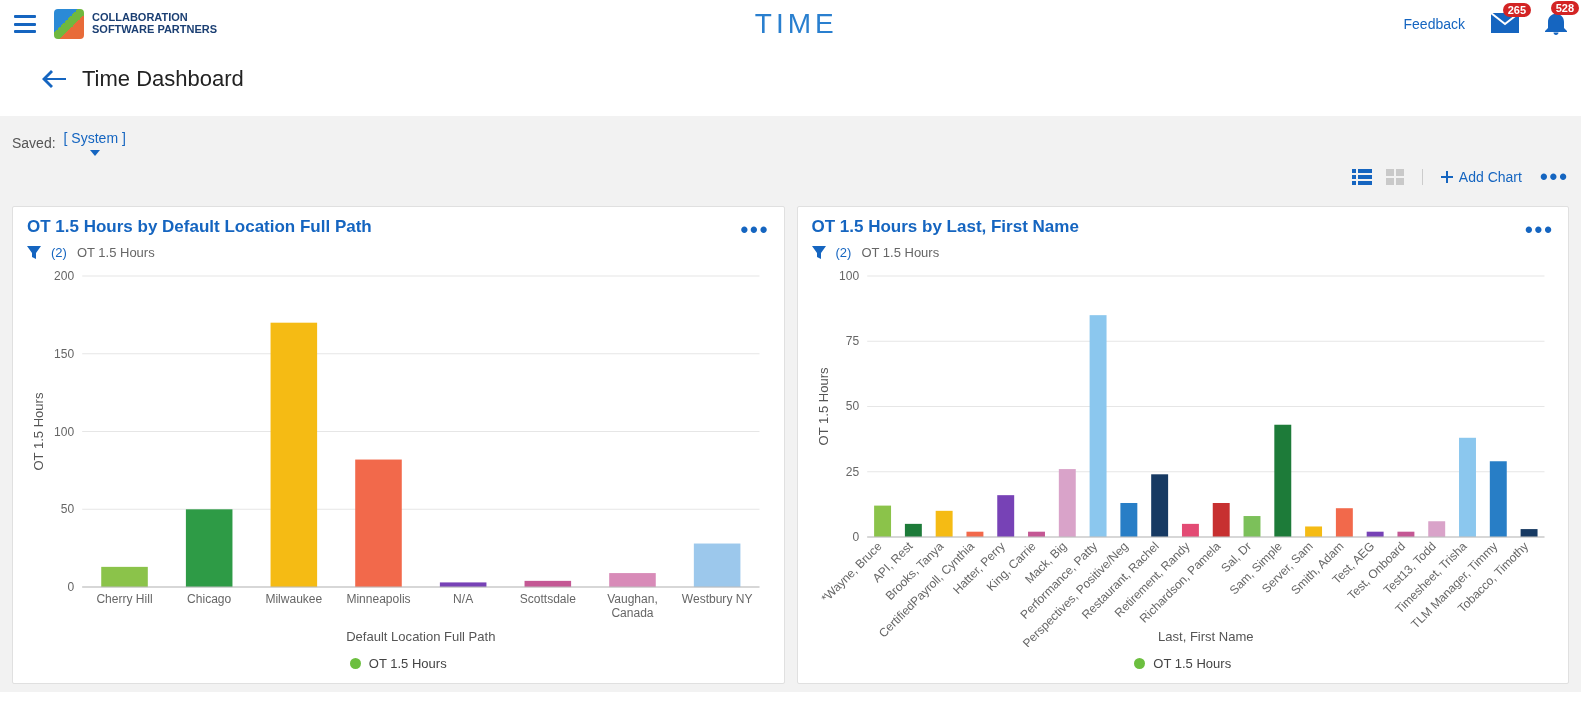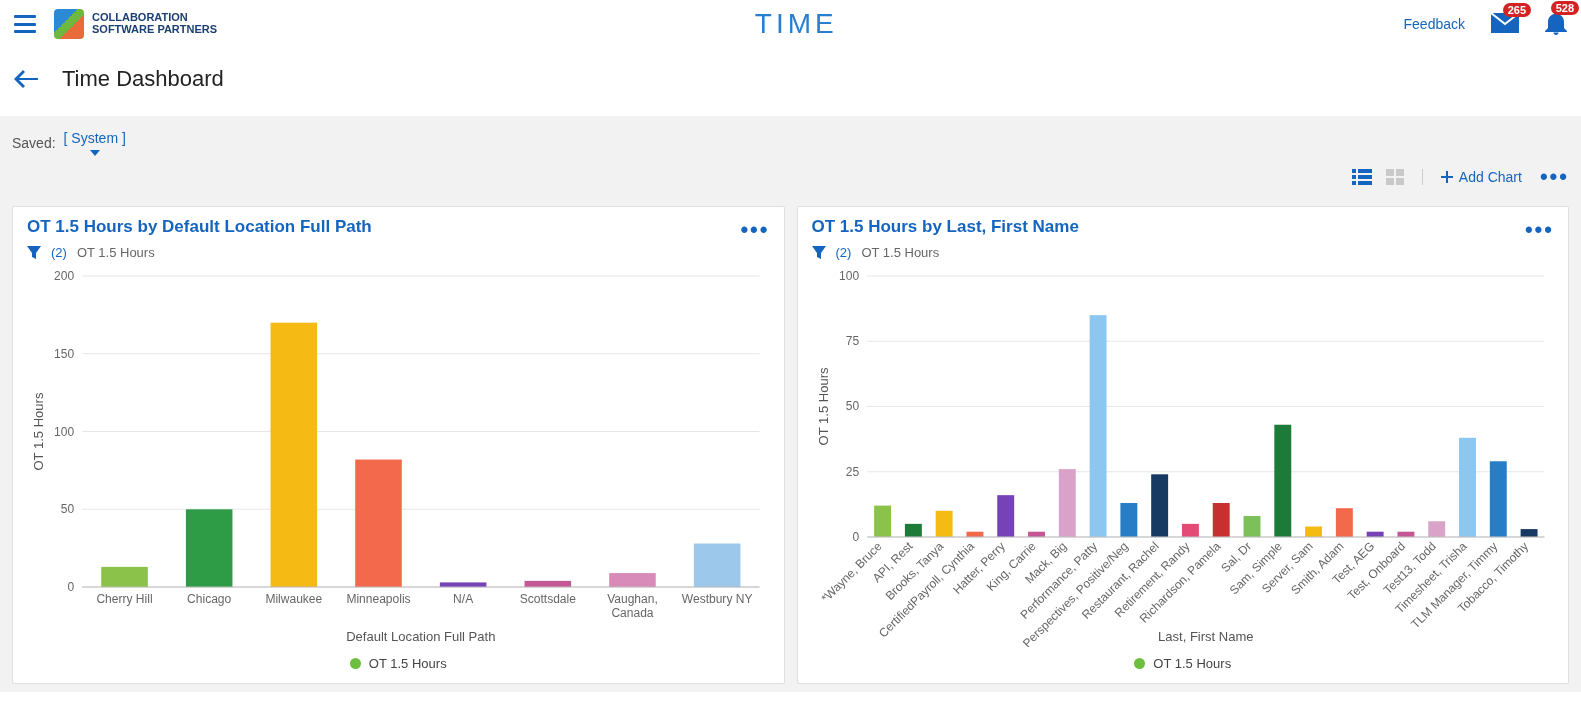"Time Dashboard" .page-title-row { gap: 24px -> 16px; margin-left: none -> 28px }
